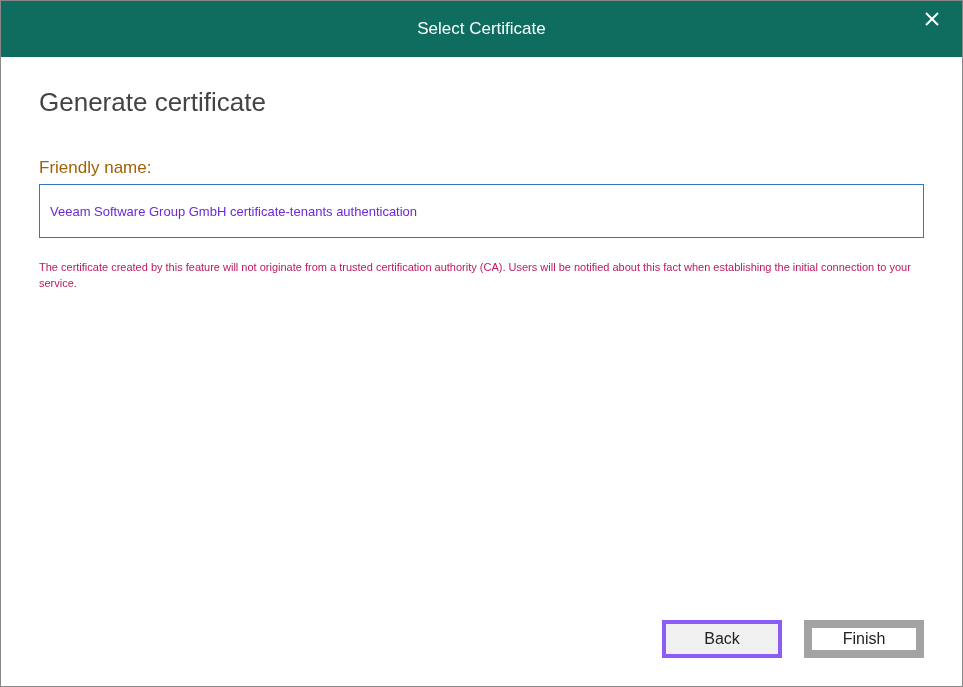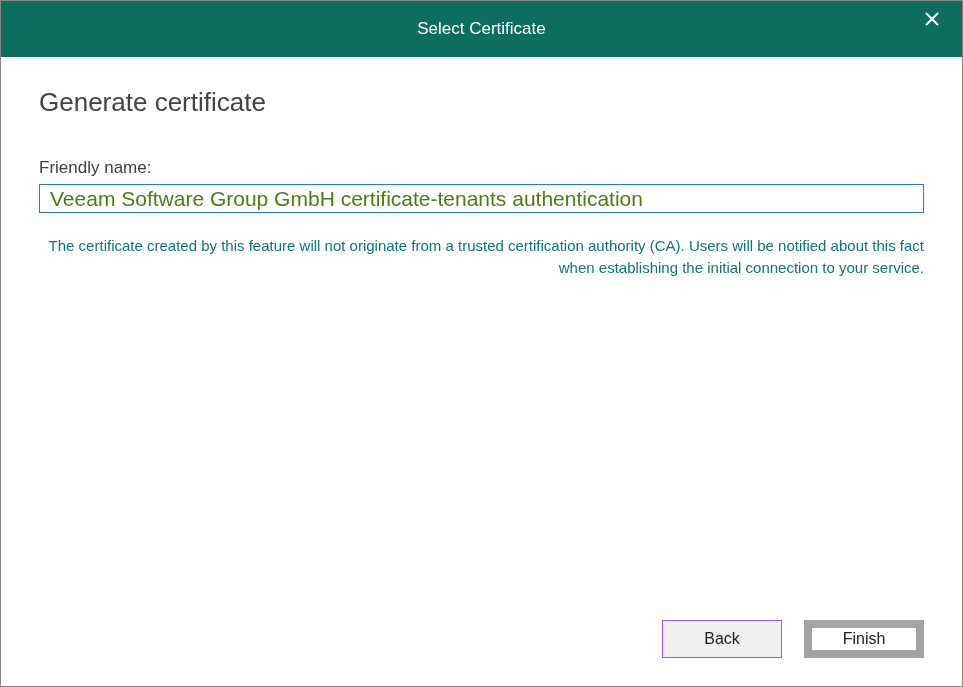"Friendly name:" .field-label { color: #404040 -> #a16207 }
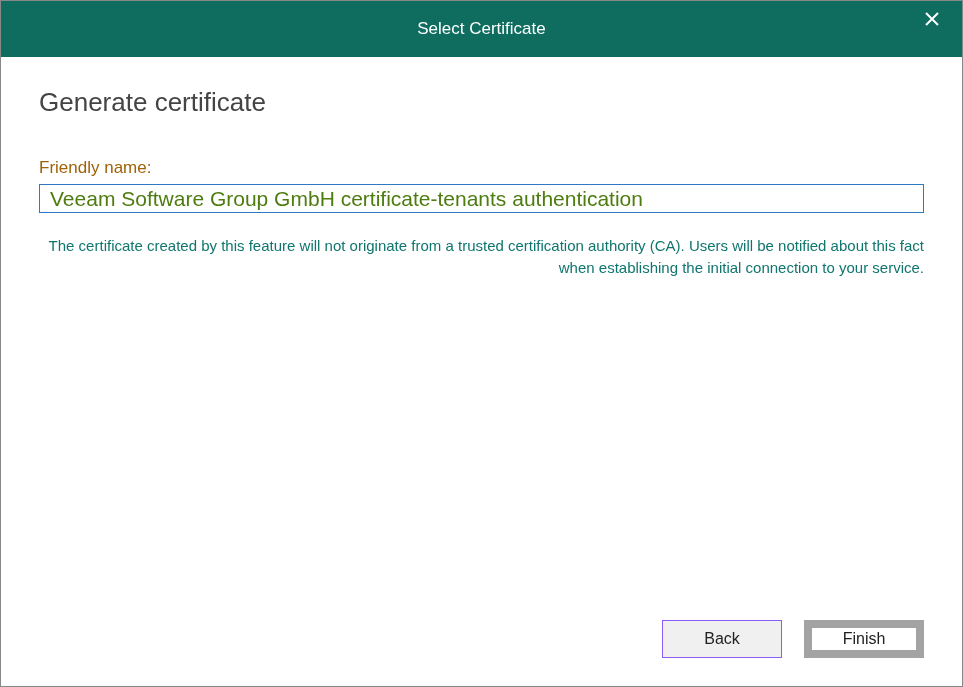"Veeam Software Group GmbH" .text-input { color: #4d7c0f -> #6d28d9; font-size: 21px -> 13px; height: 29px -> 54px }
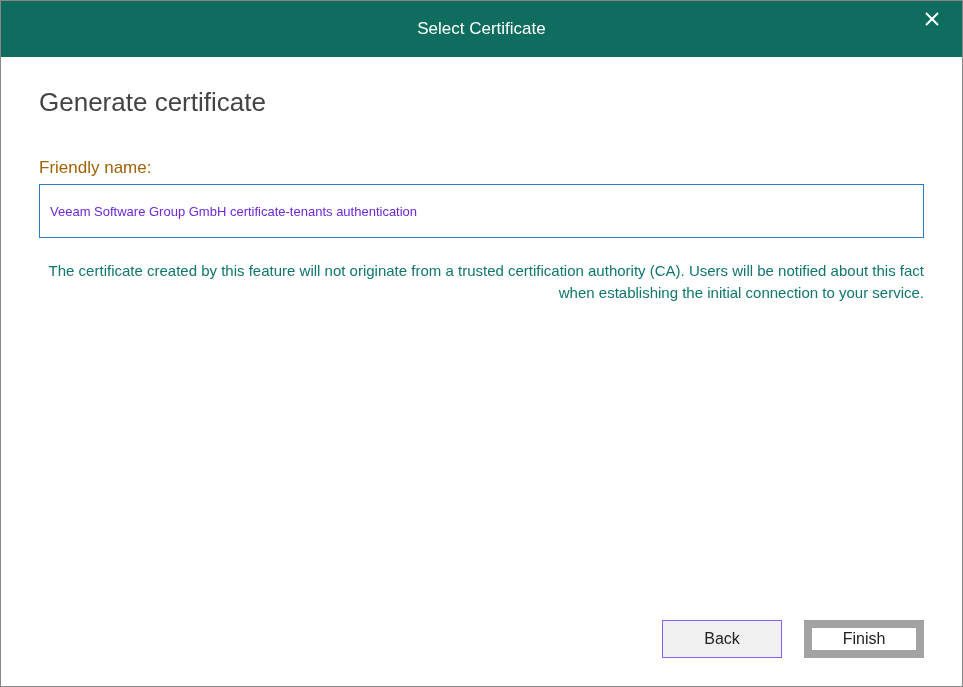"The certificate created by this" .description { color: #0f766e -> #be185d; font-size: 15px -> 11px; text-align: right -> none }
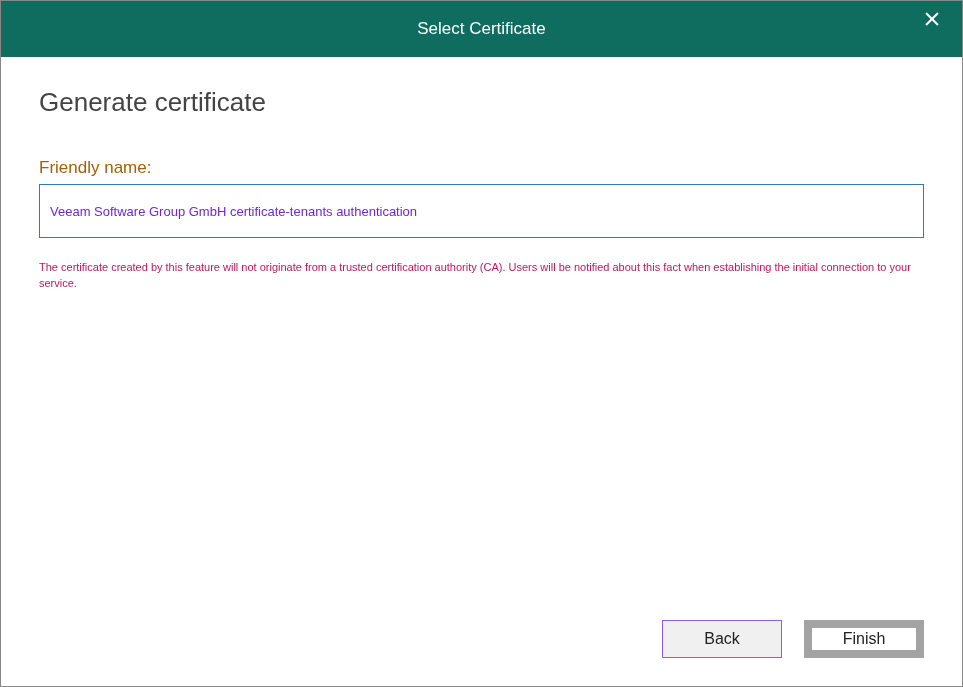"Back" .btn { border: 1px solid #8b5cf6 -> 4px solid #8b5cf6 }
